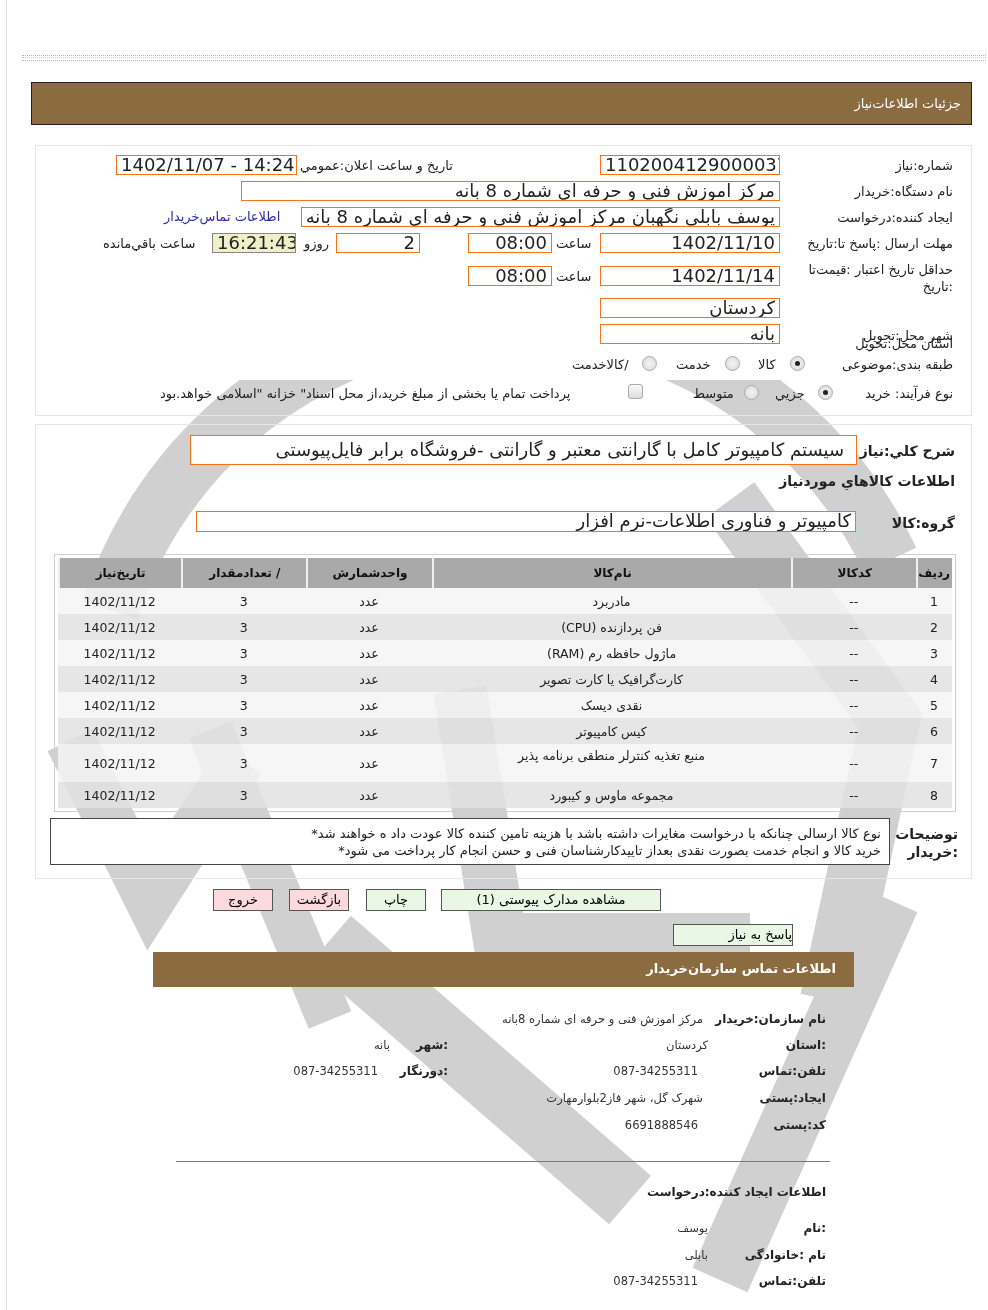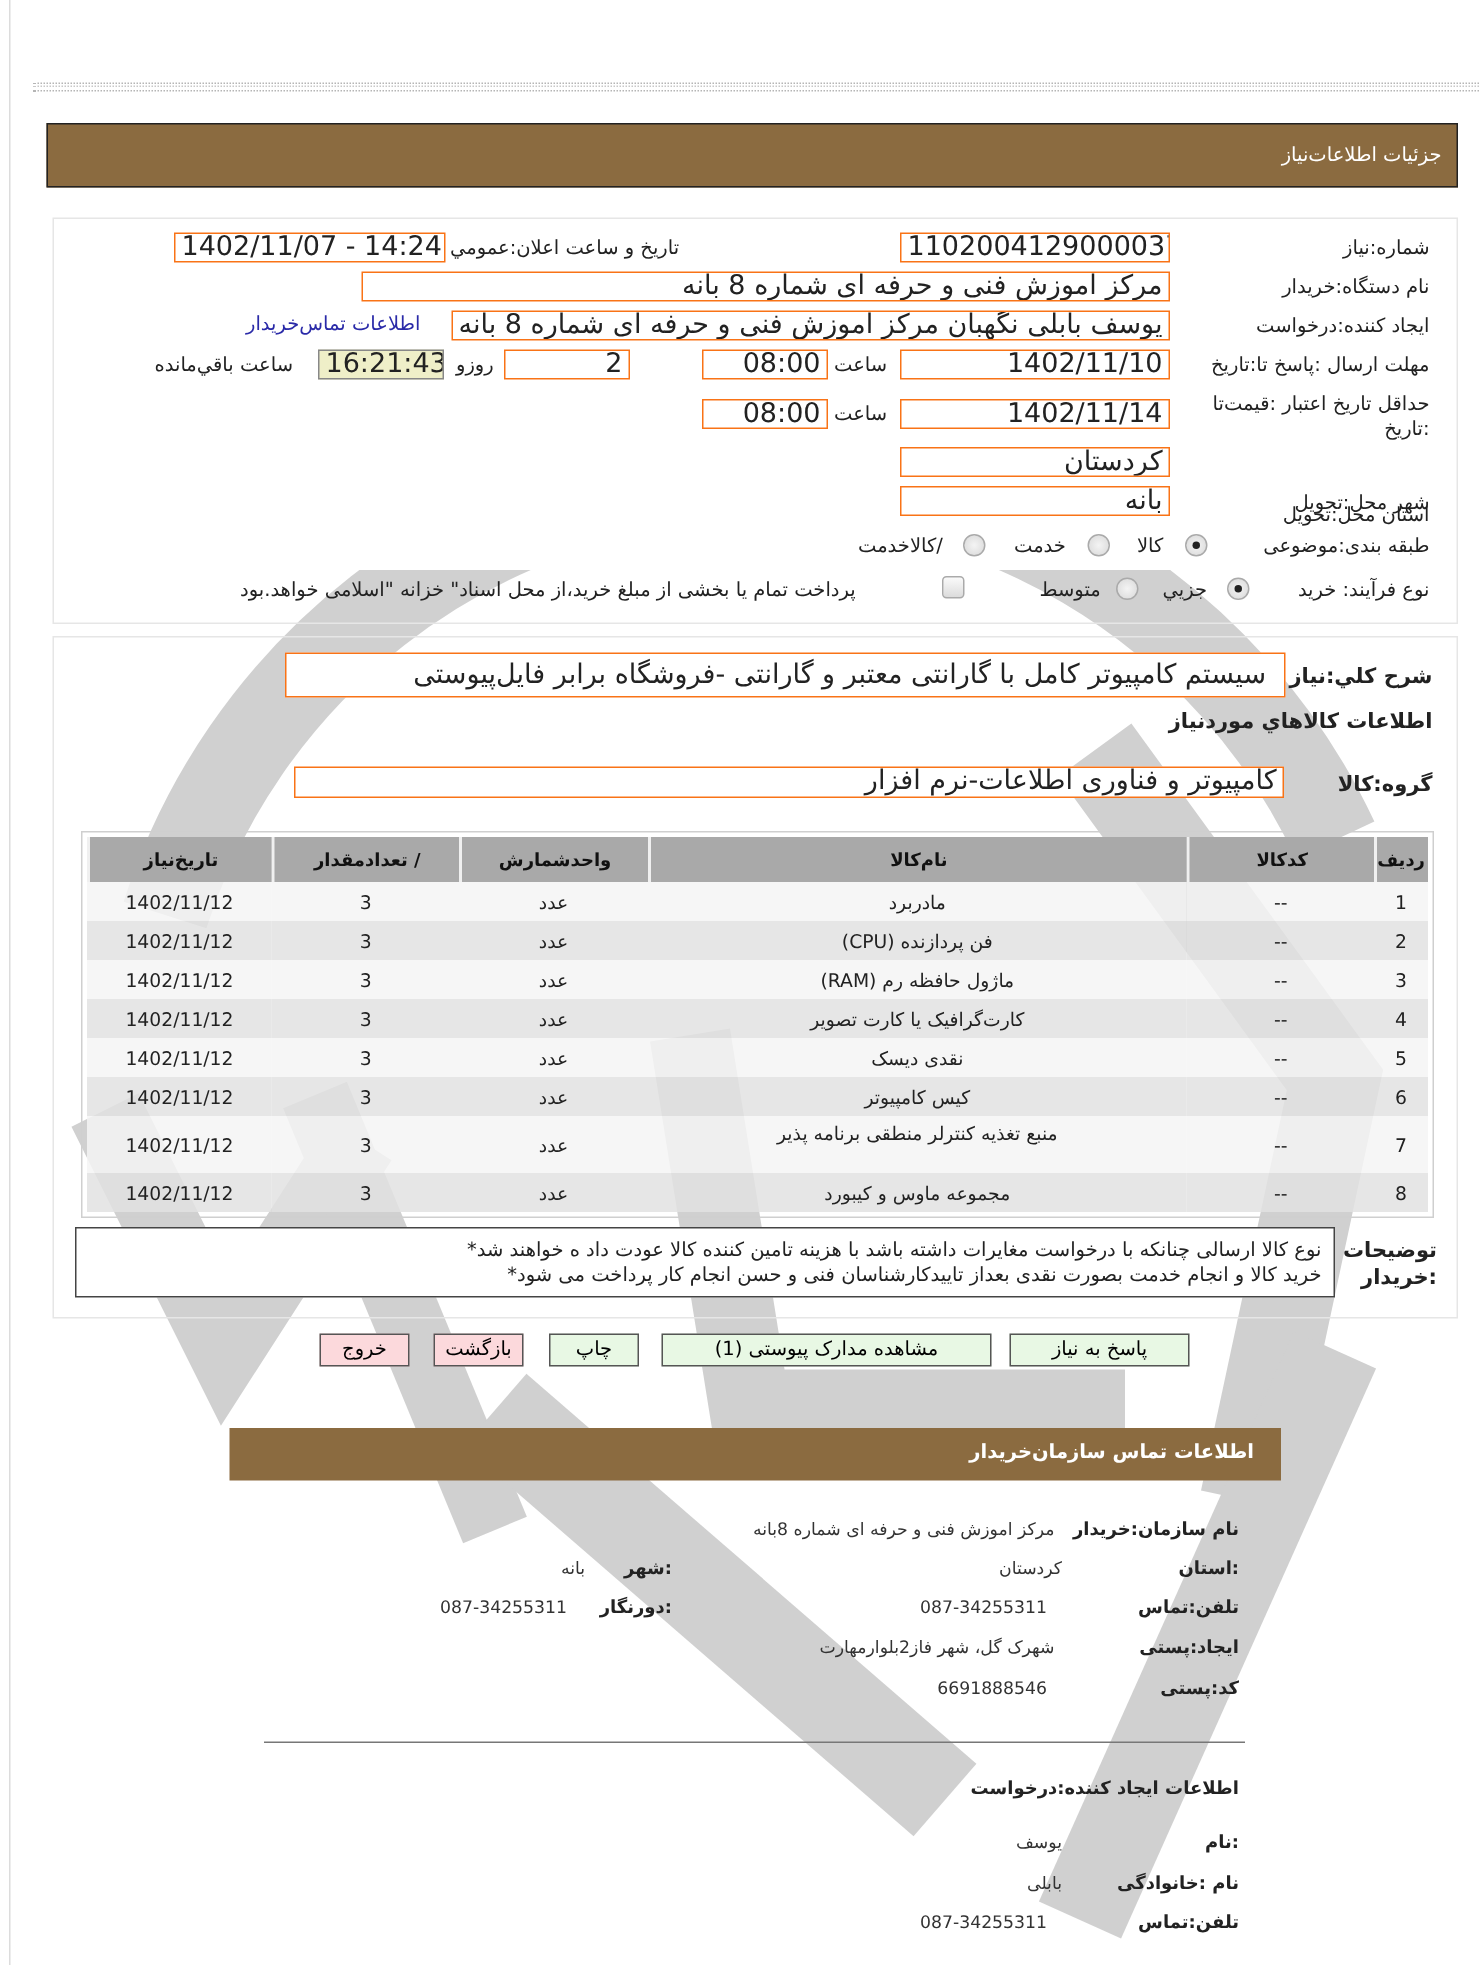"پاسخ به نیاز" button.btn { text-align: none -> right; top: 889px -> 924px }
